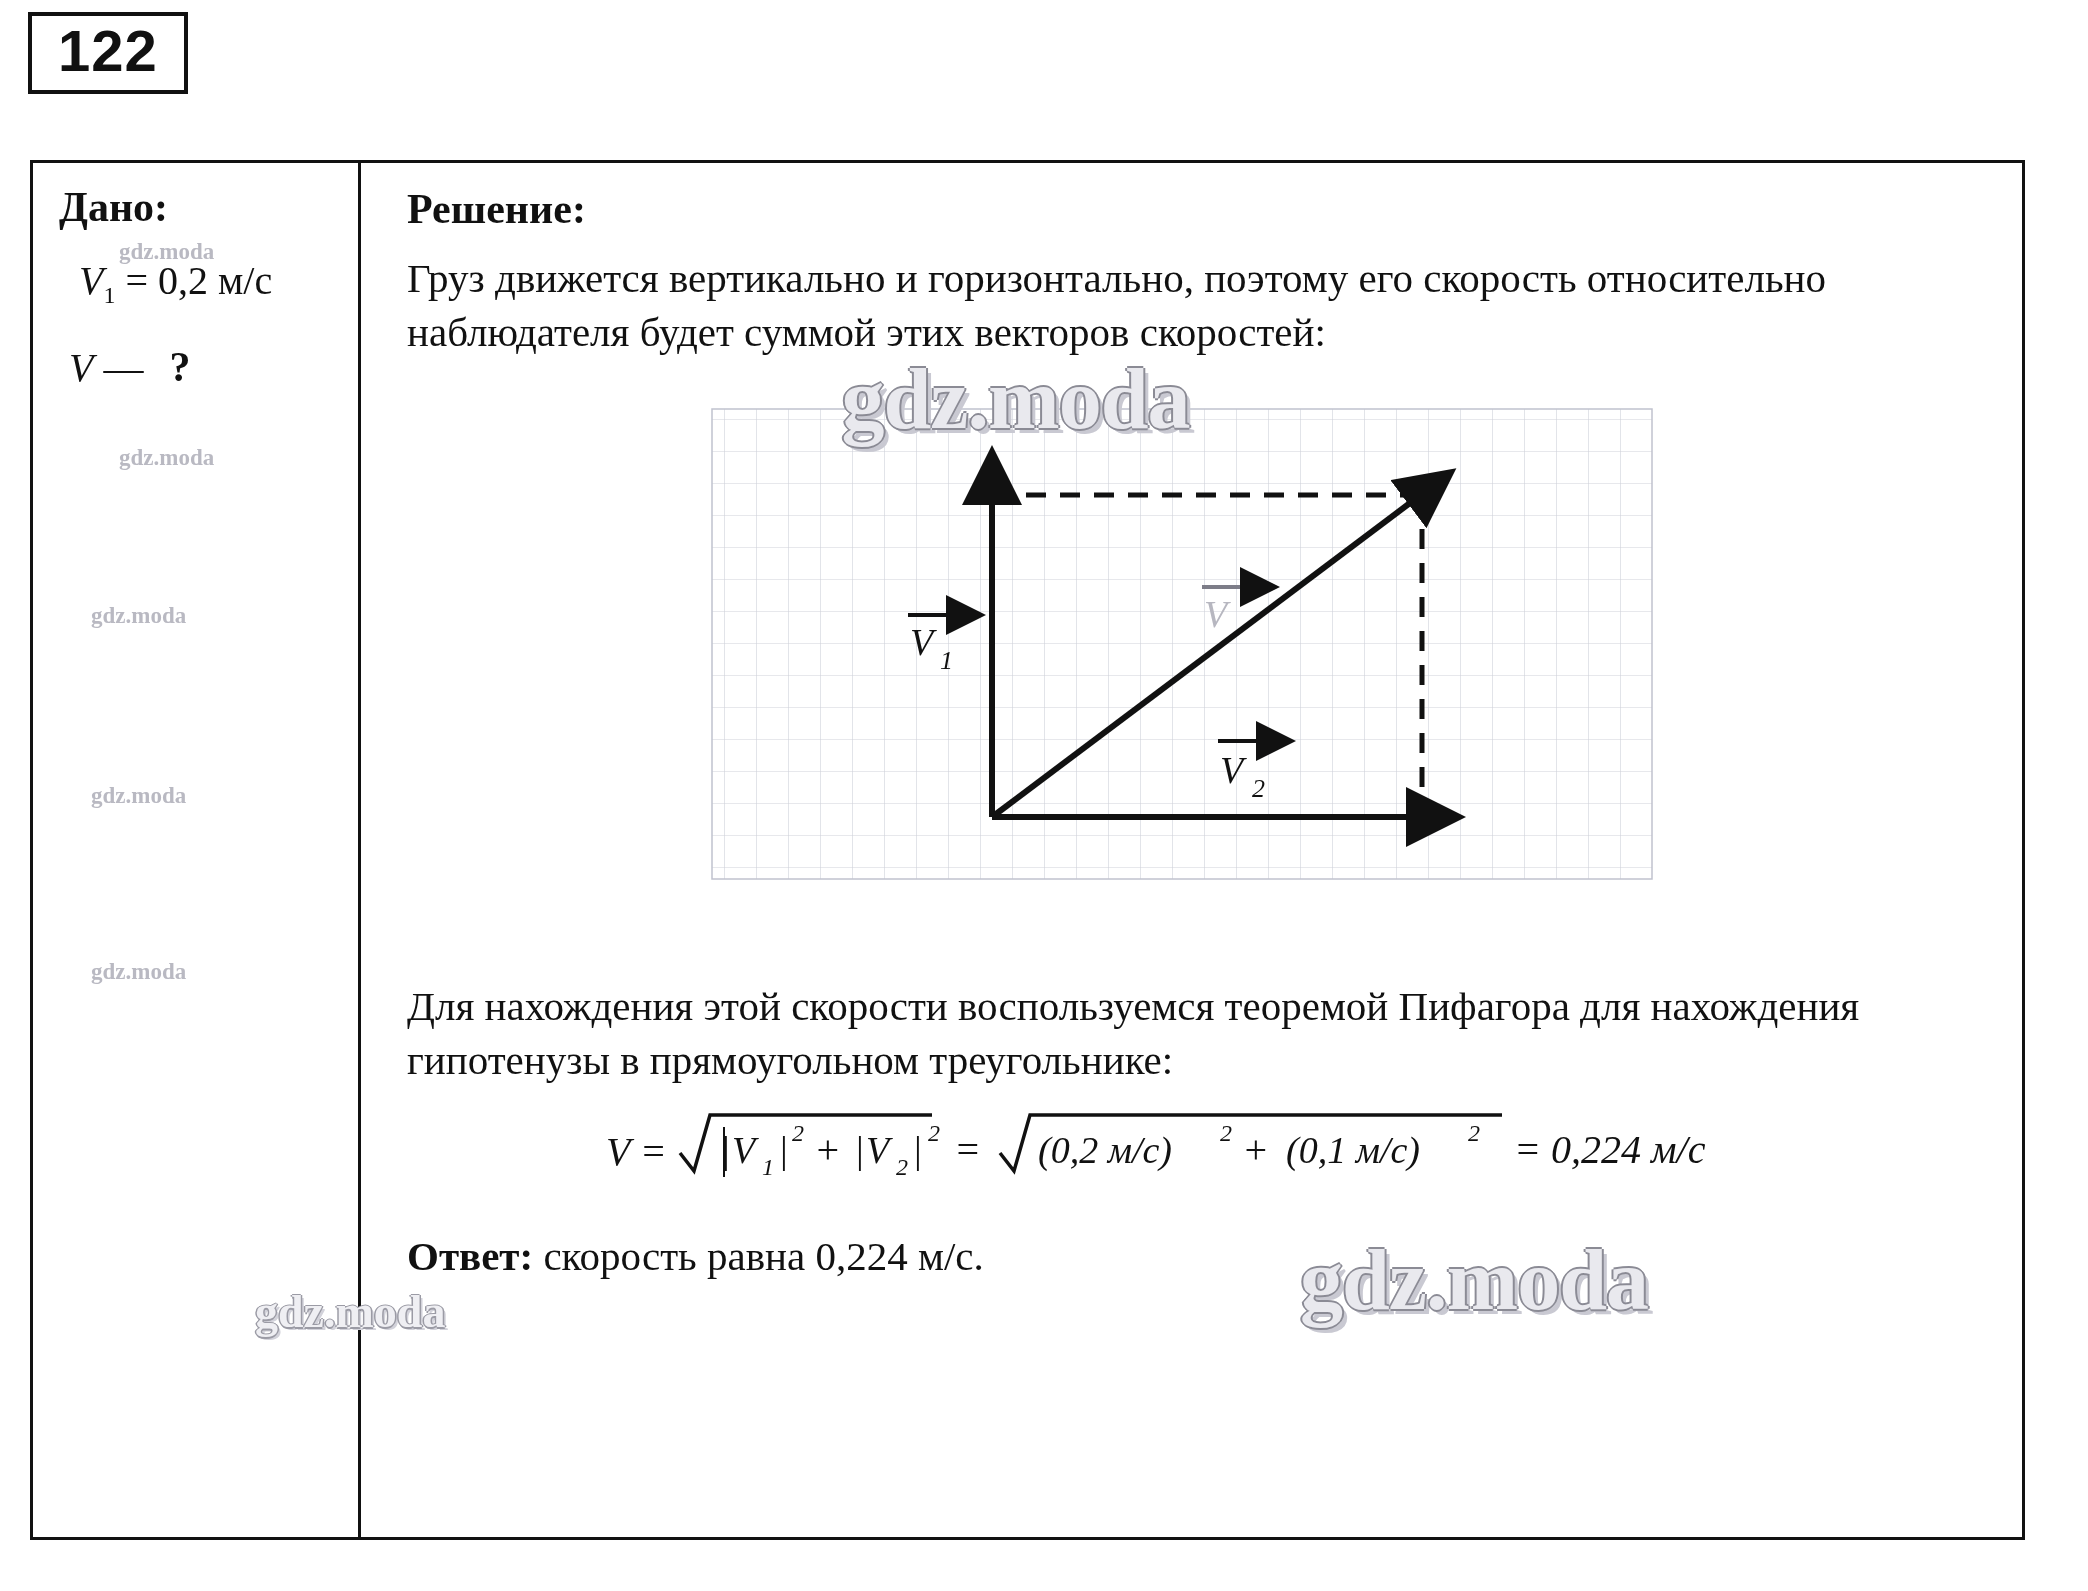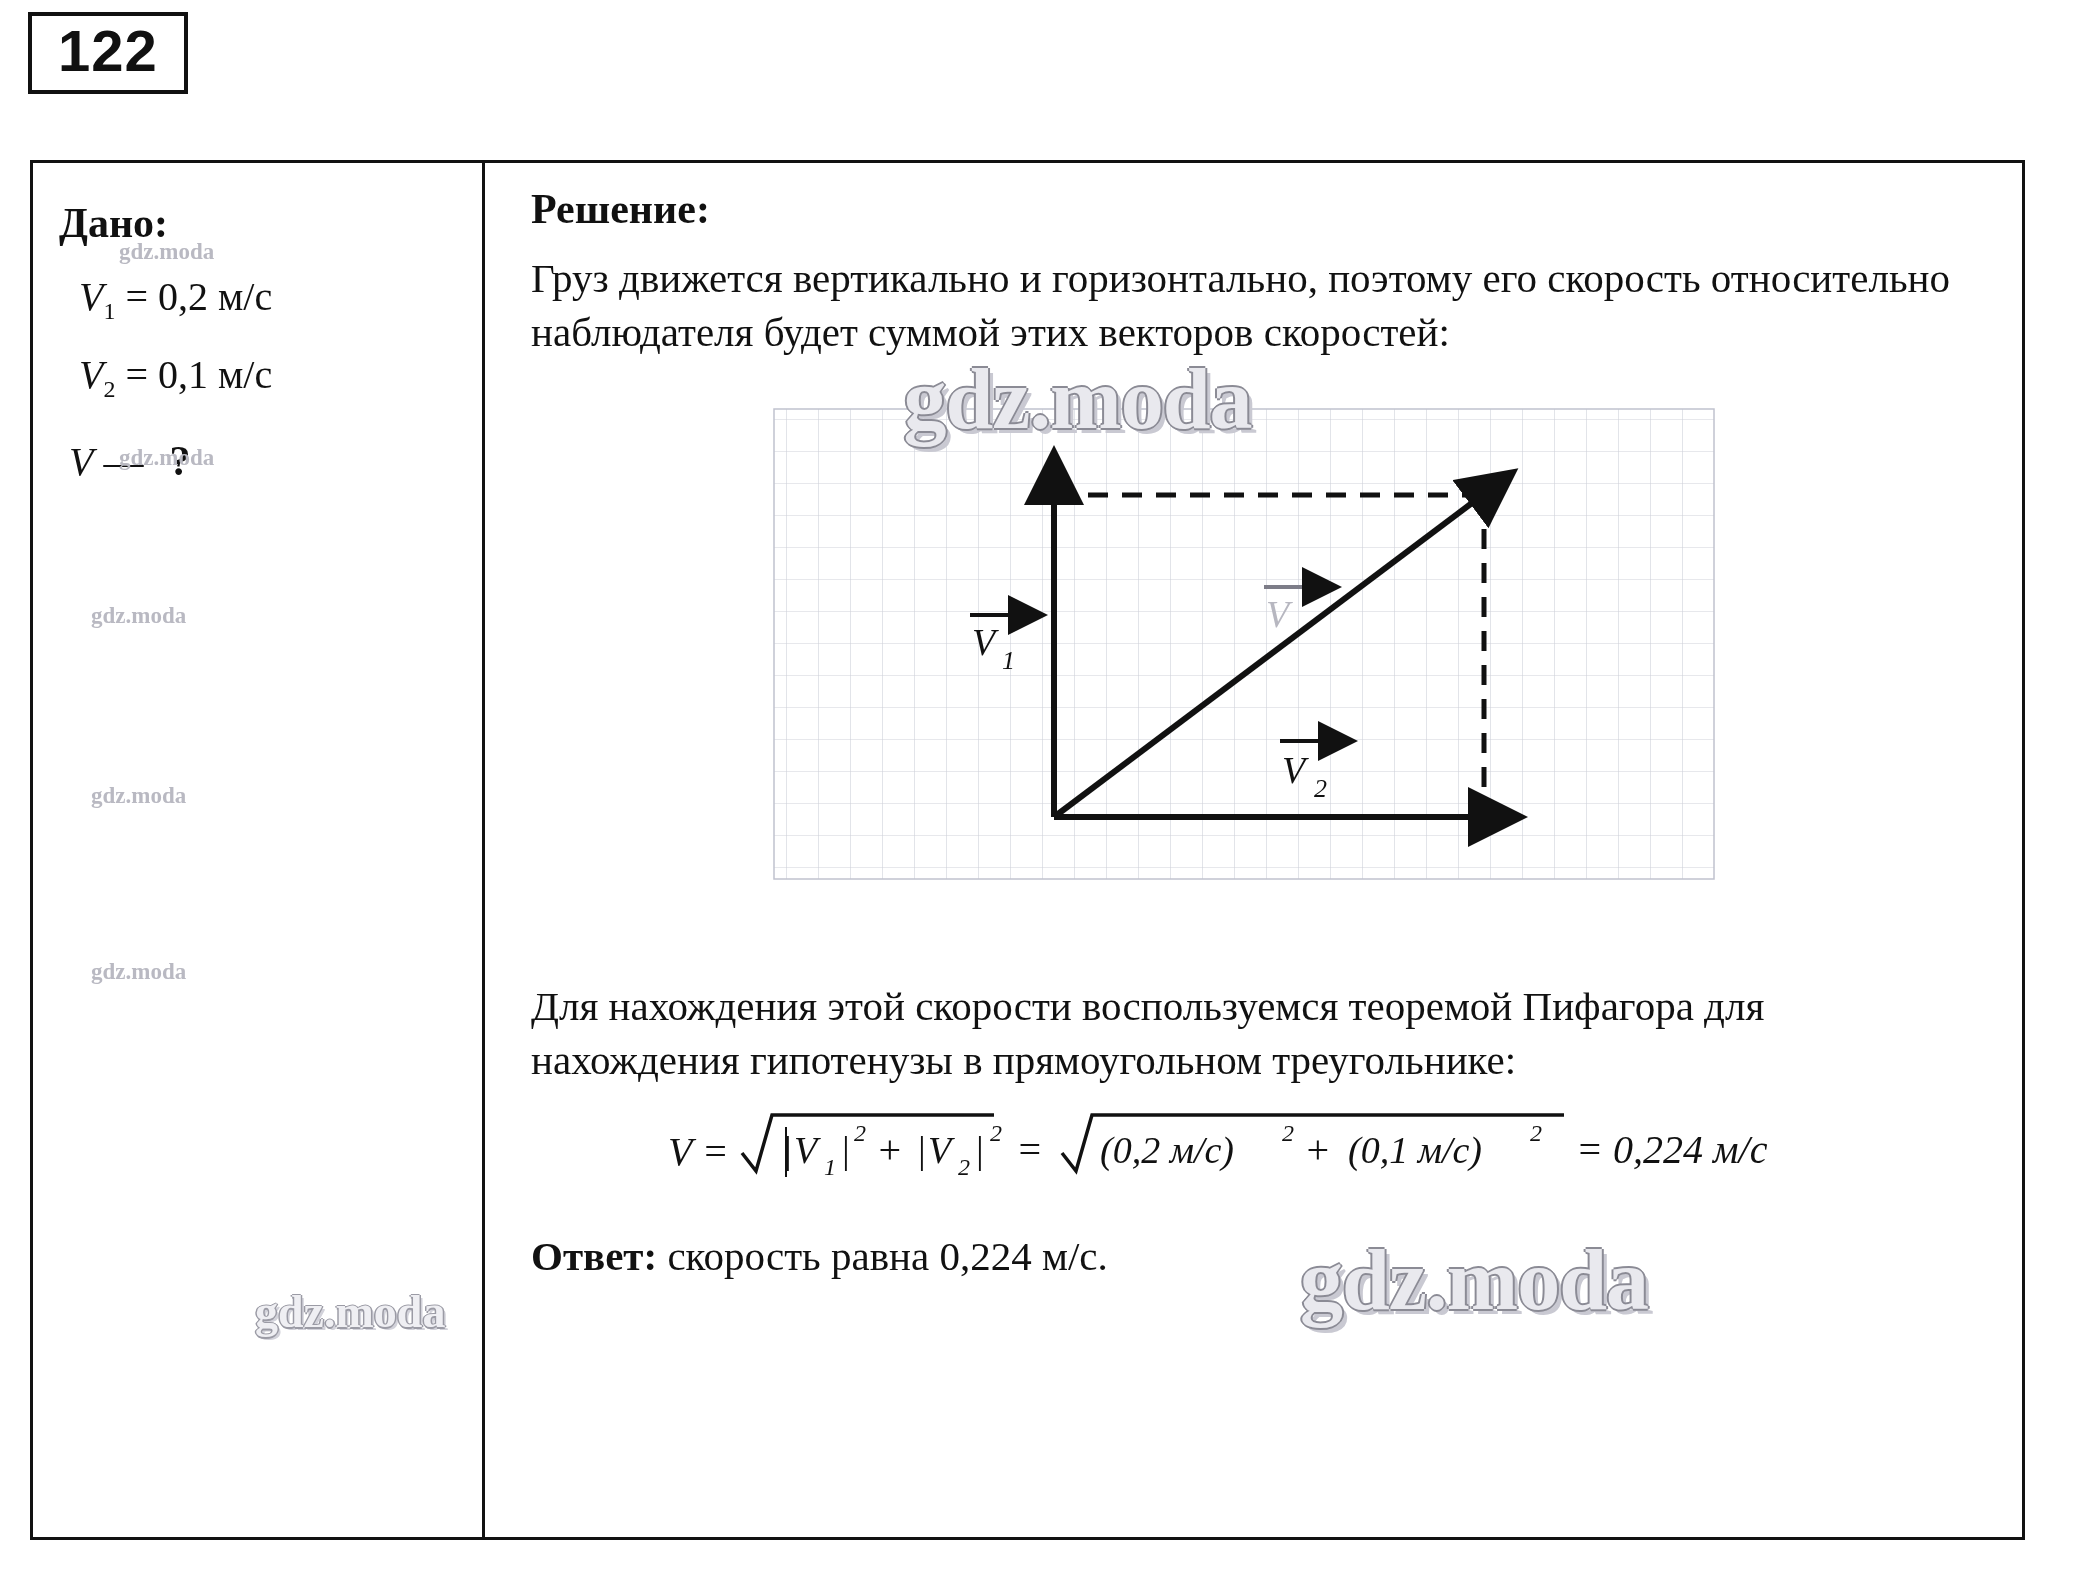"Дано:" .col-given { padding: 36px 26px -> 20px 26px; width: 452px -> 328px }
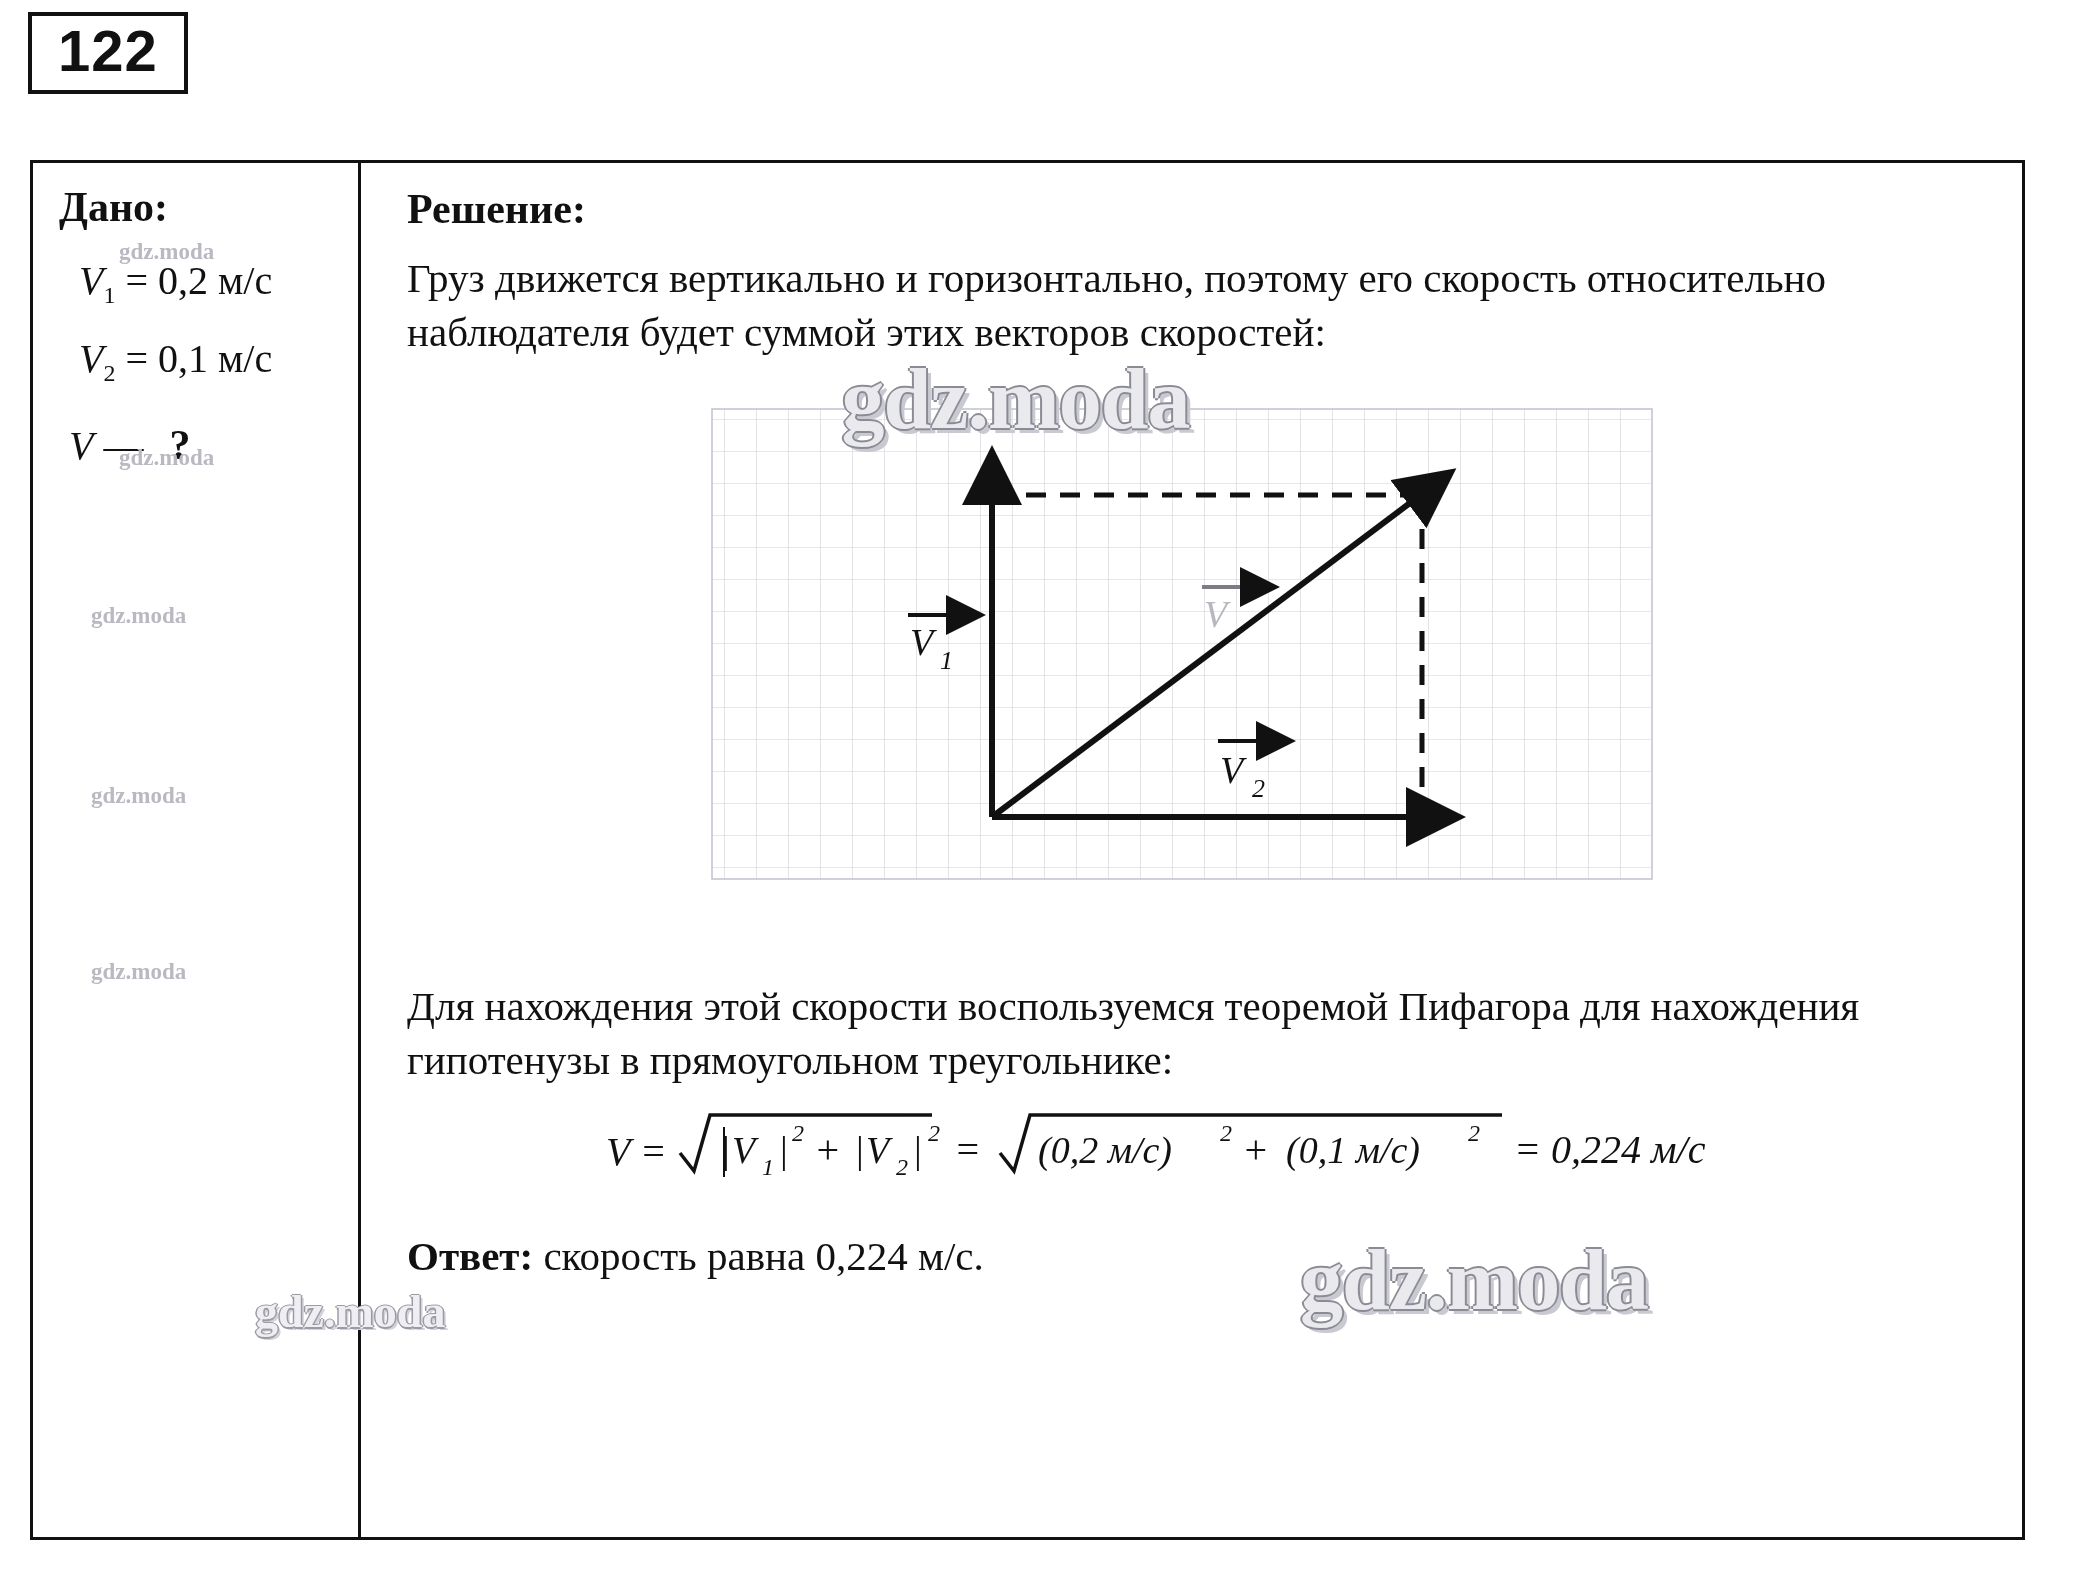"V2 = 0,1 м/с" div.given-line { html: <div> <i>V</i><sub>2</sub> = 0,1 м/с </div> -> none }
